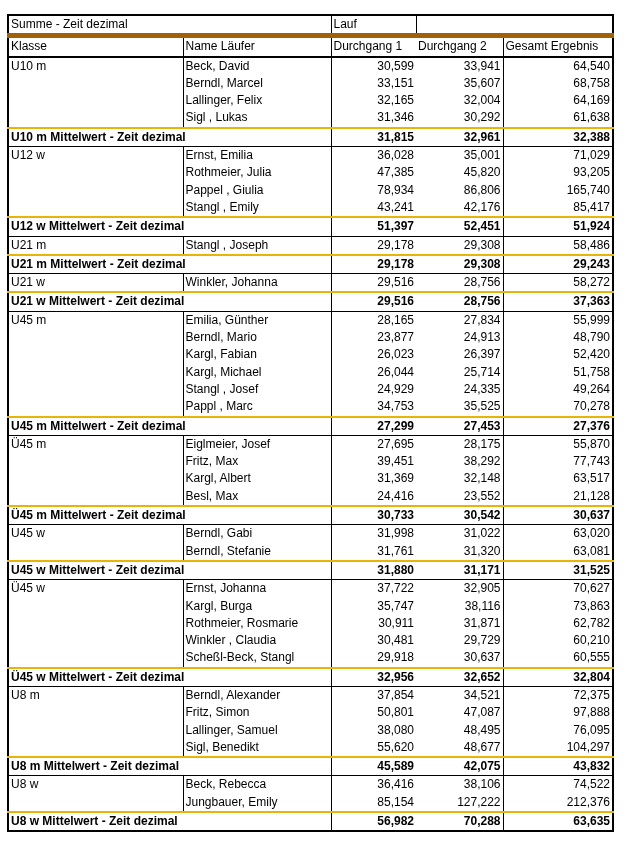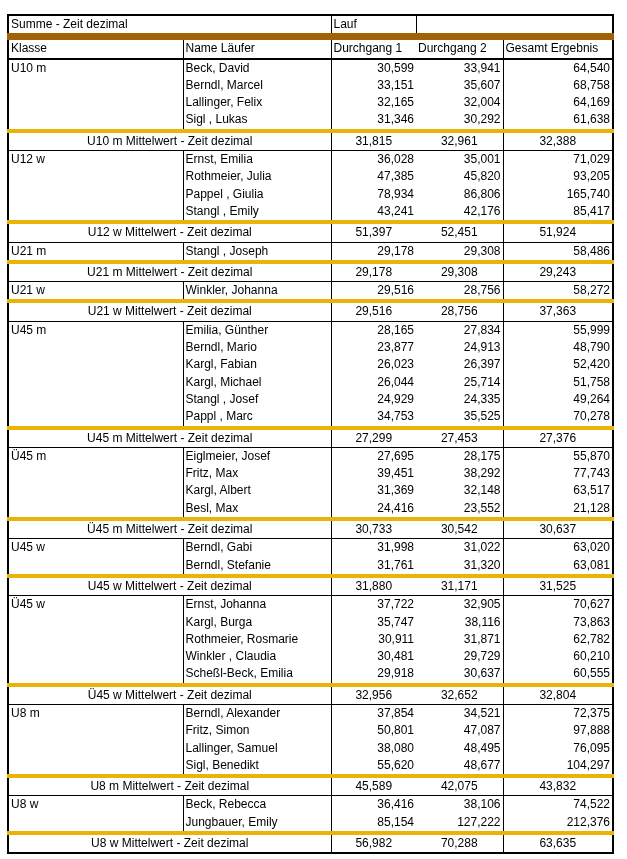"Klasse" tr.hdr2 td { border-top: 7px solid #a16207 -> 5px solid #a16207 }
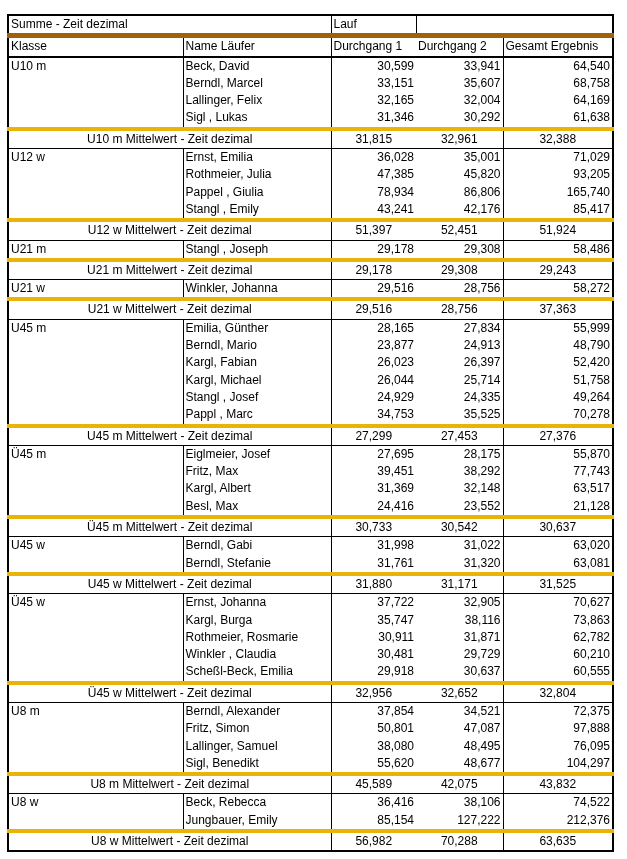"U10 m Mittelwert - Zeit" tr.subtotal td { border-top: 4px solid #eab308 -> 2px solid #eab308; font-weight: normal -> bold; text-align: center -> none }
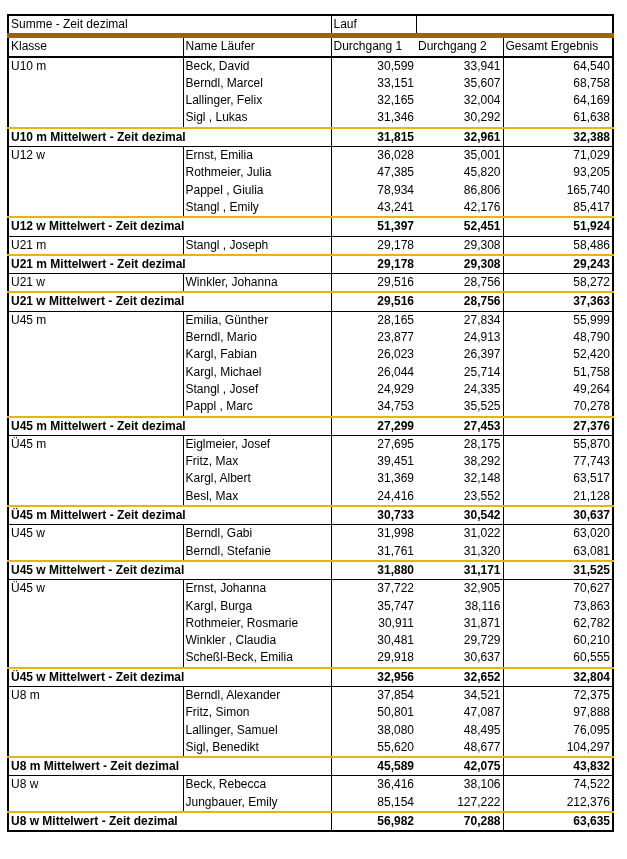"Scheßl-Beck, Emilia" td.br { text: Emilia -> Stangl }
